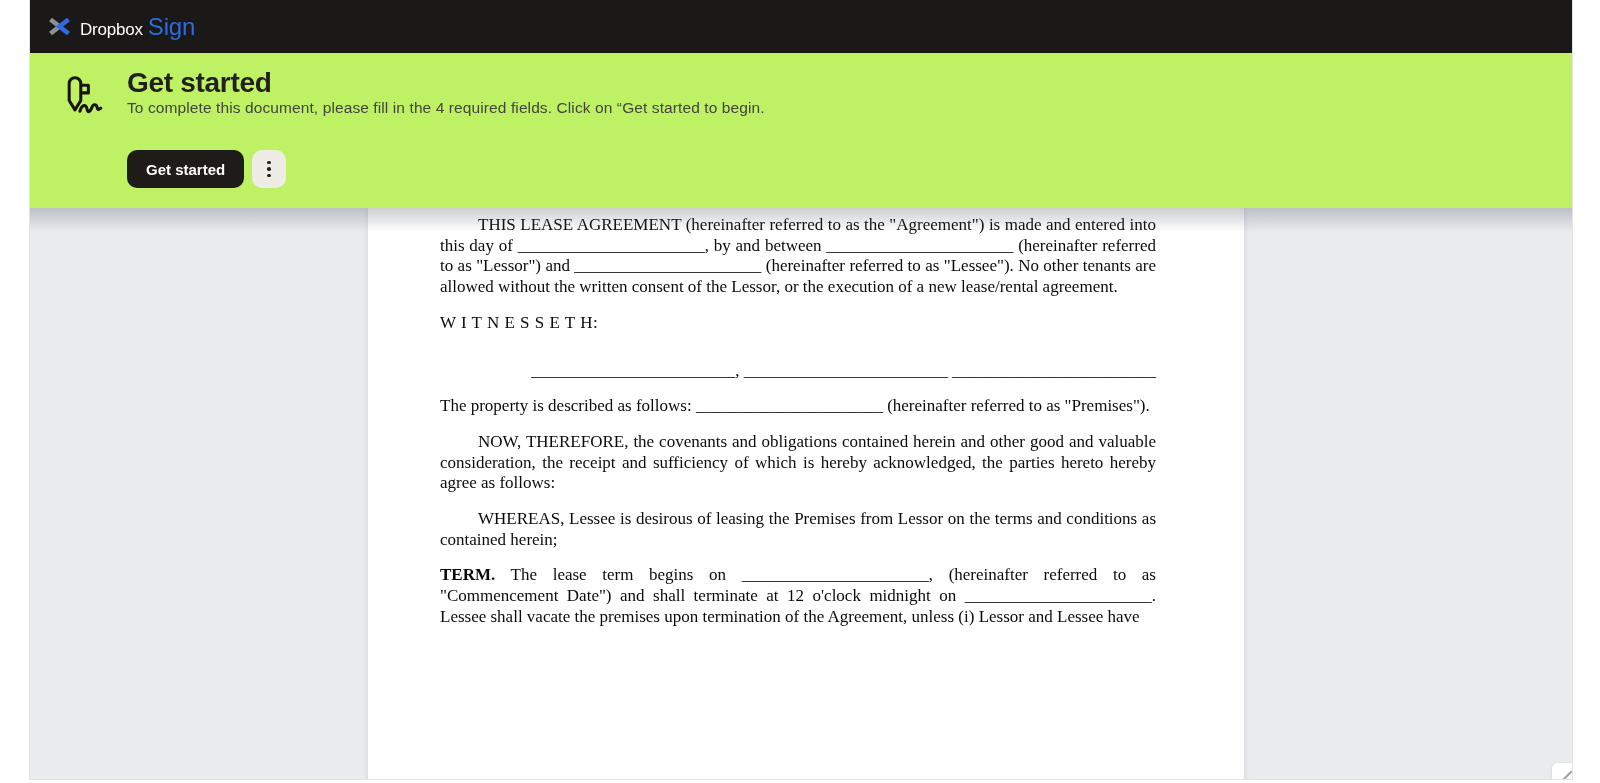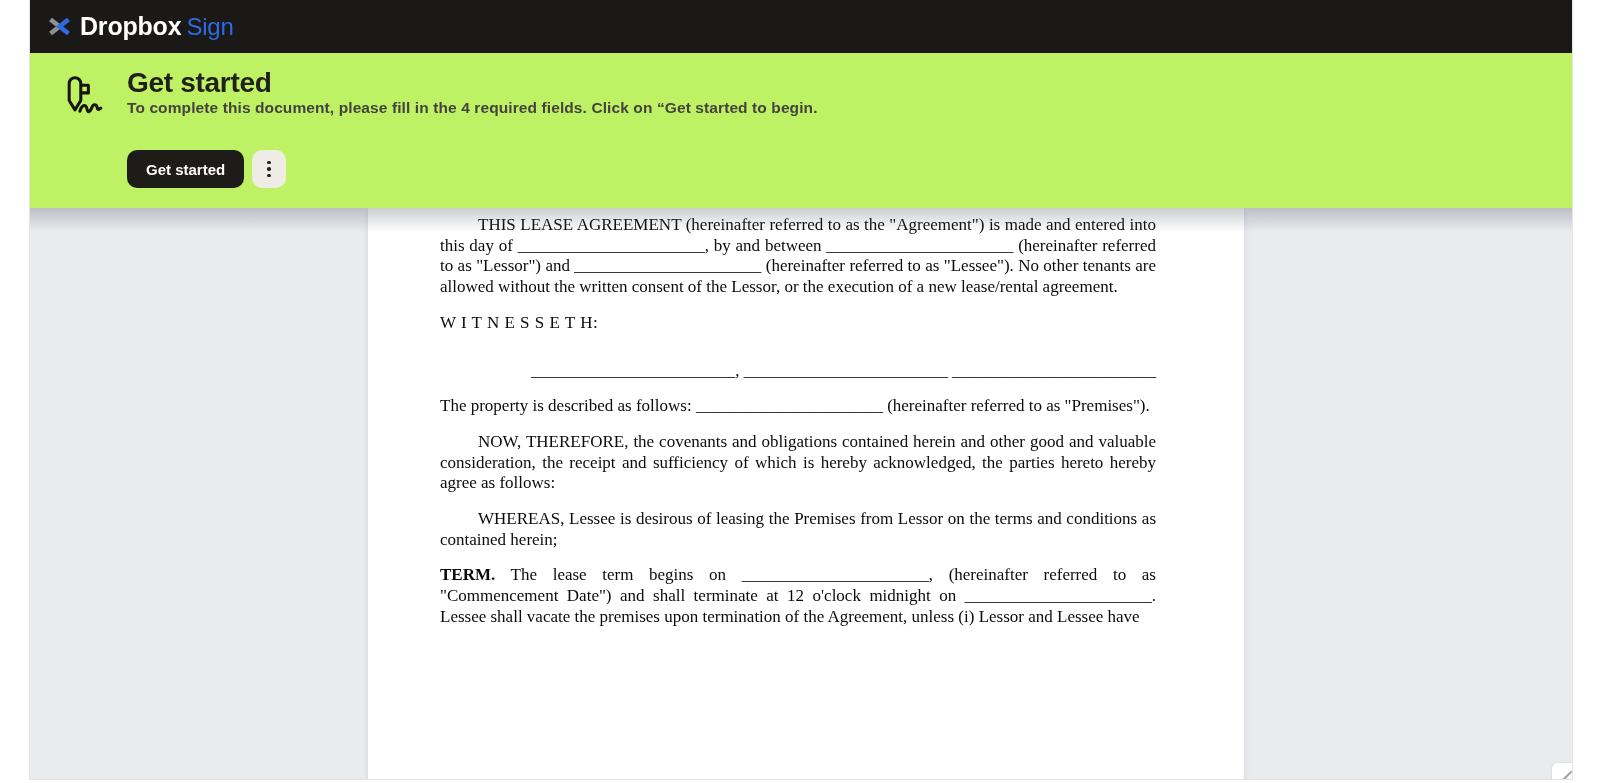"Dropbox" .logo-word1 { font-size: 25px -> 17px; font-weight: 700 -> 400 }
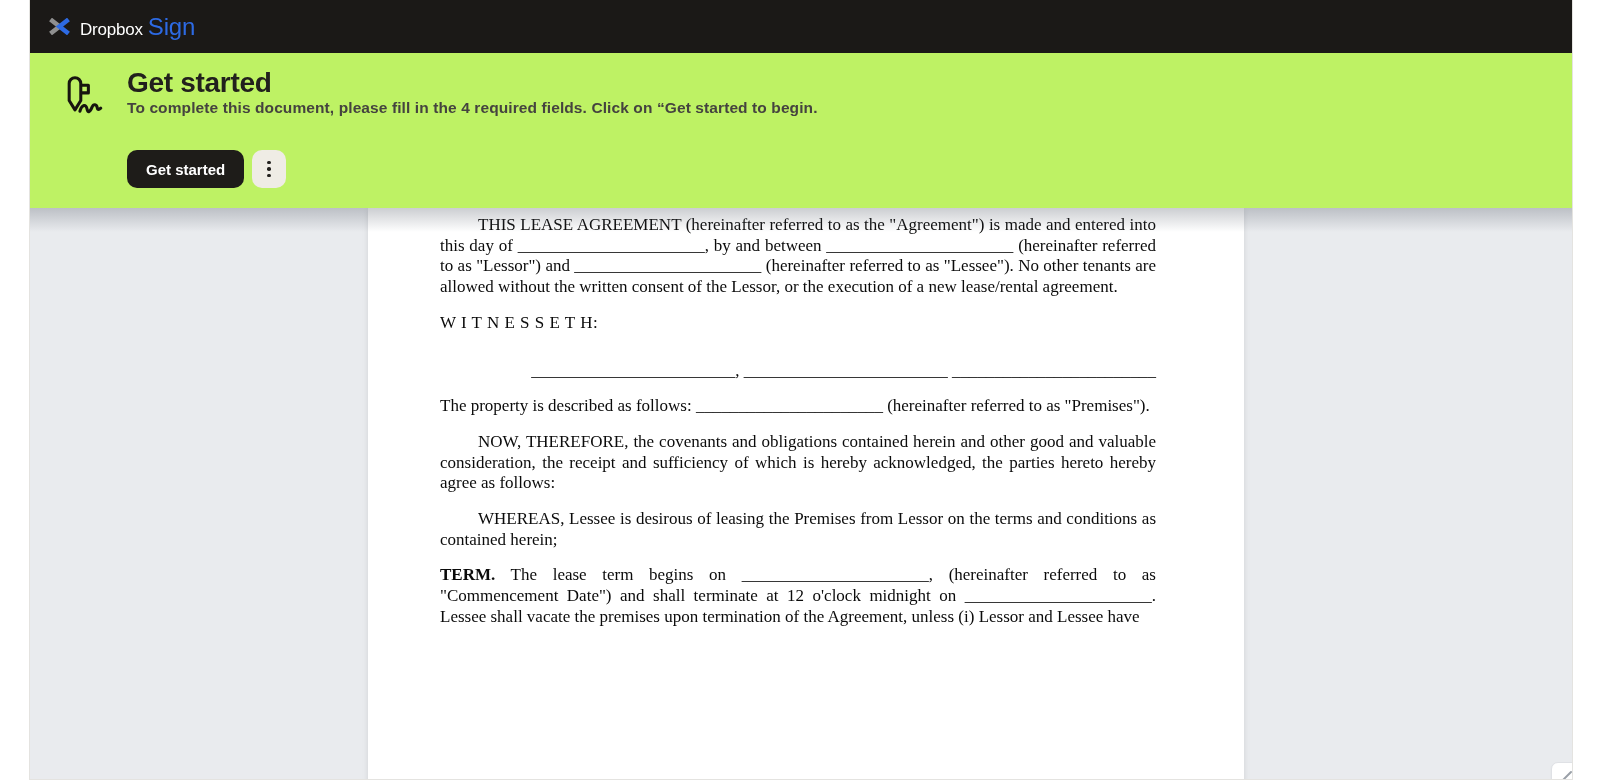"To complete this document, please" .banner-sub { font-weight: 700 -> 400 }
